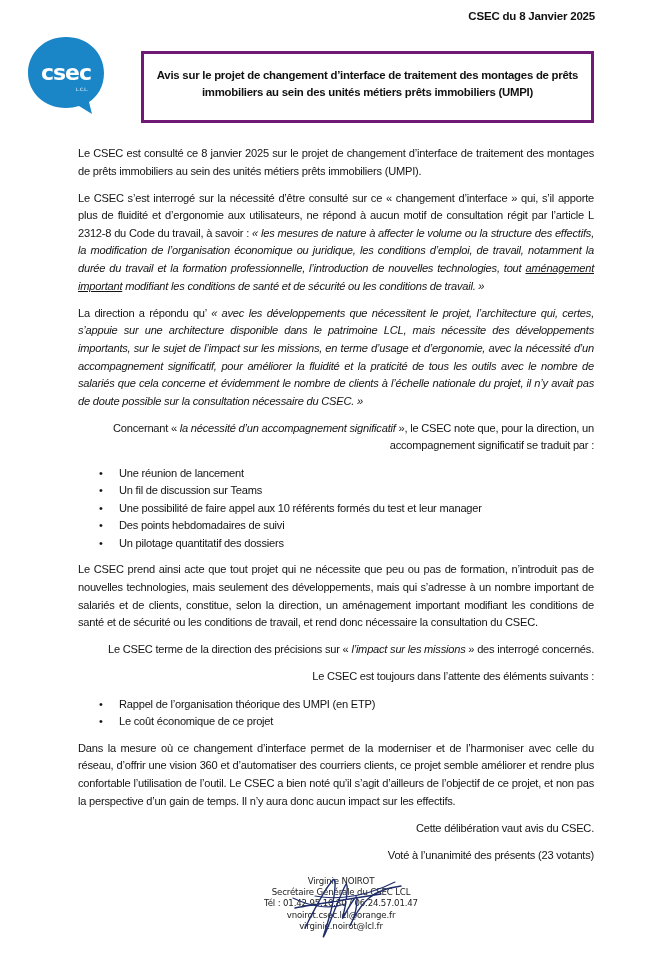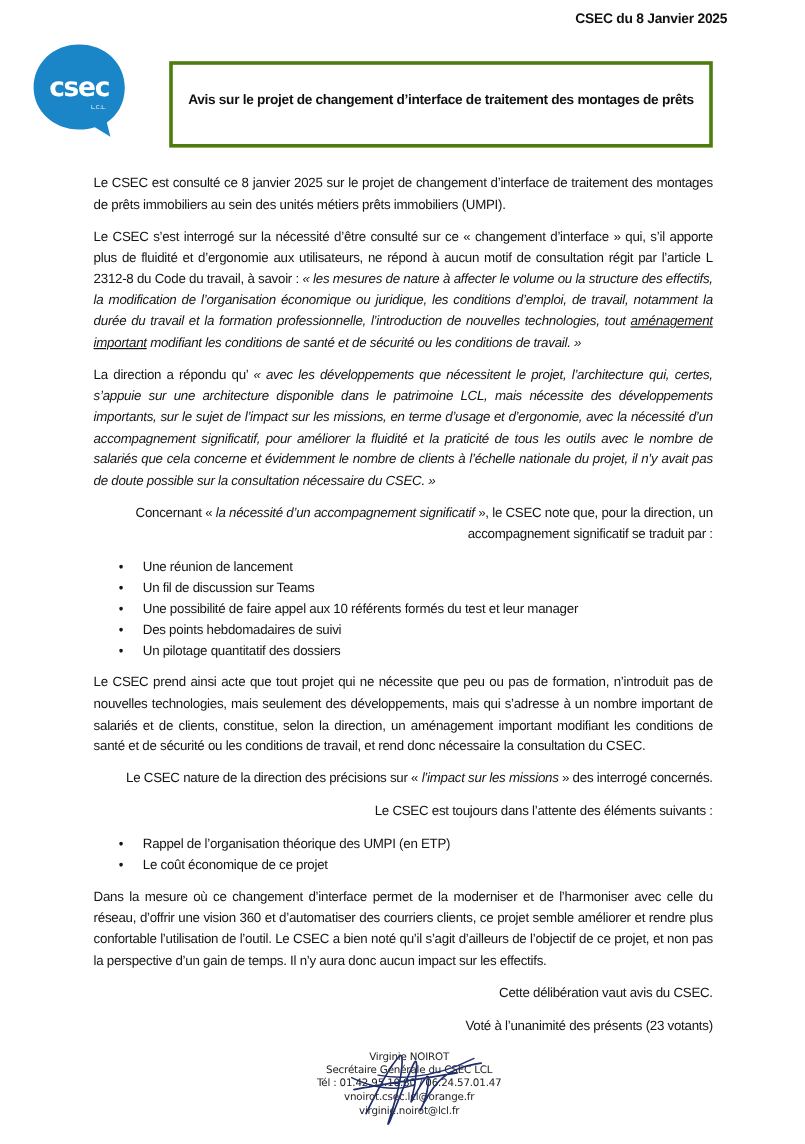"CSEC du 8 Janvier 2025" .header-date { right: 65px -> 76px }
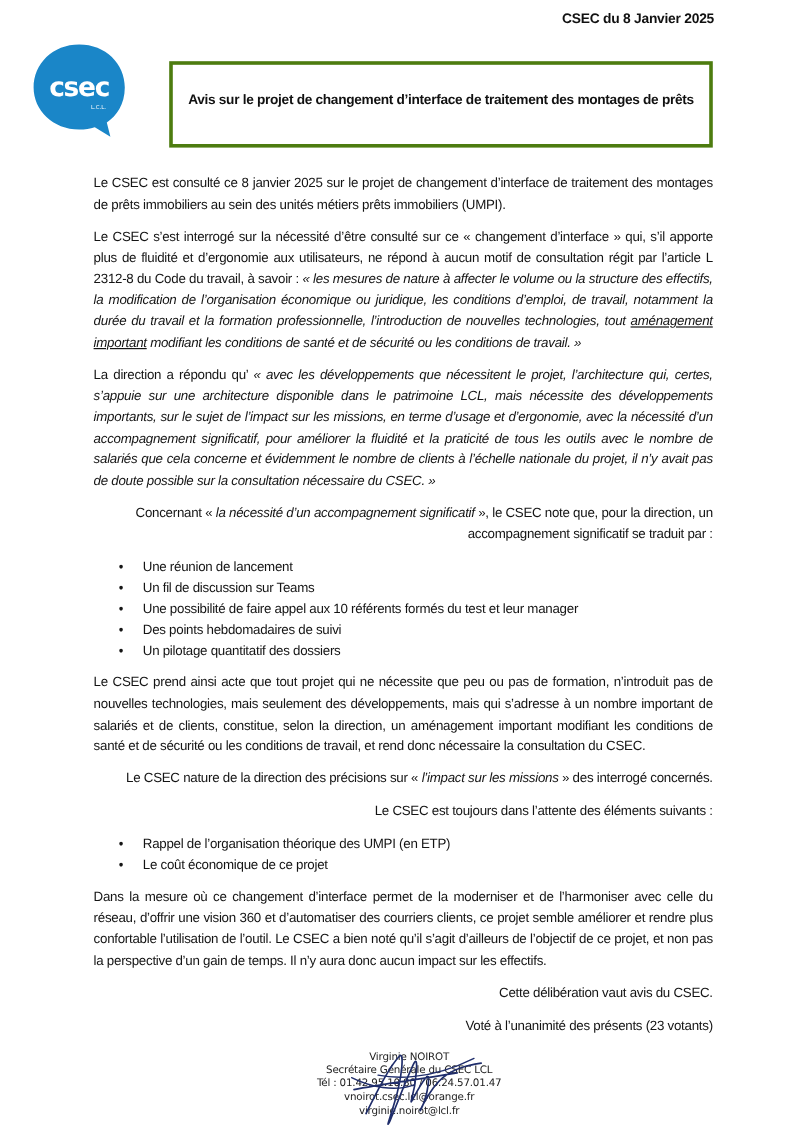"Avis sur le projet de" .title-box { border: 3px solid #4d7c0f -> 3px solid #701a75 }
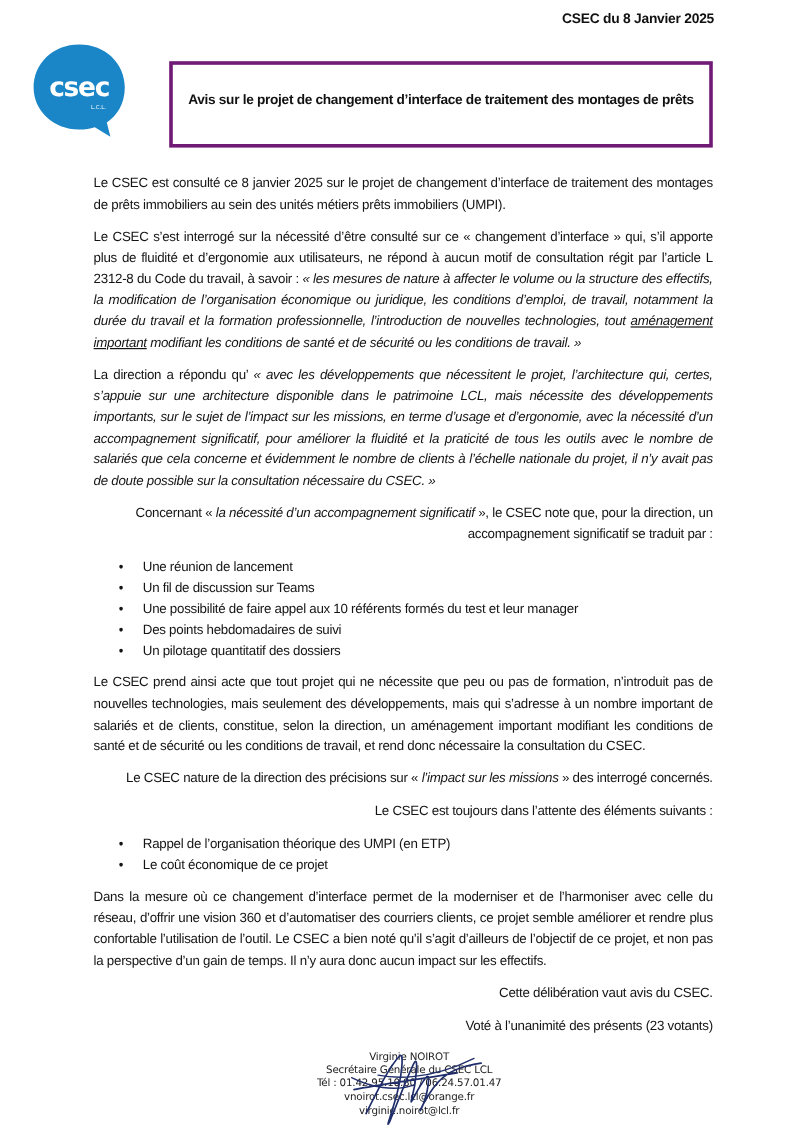"immobiliers au sein des unités" div { html: none -> <div>immobiliers au sein des unités métiers prêts immobiliers (UMPI)</div> }
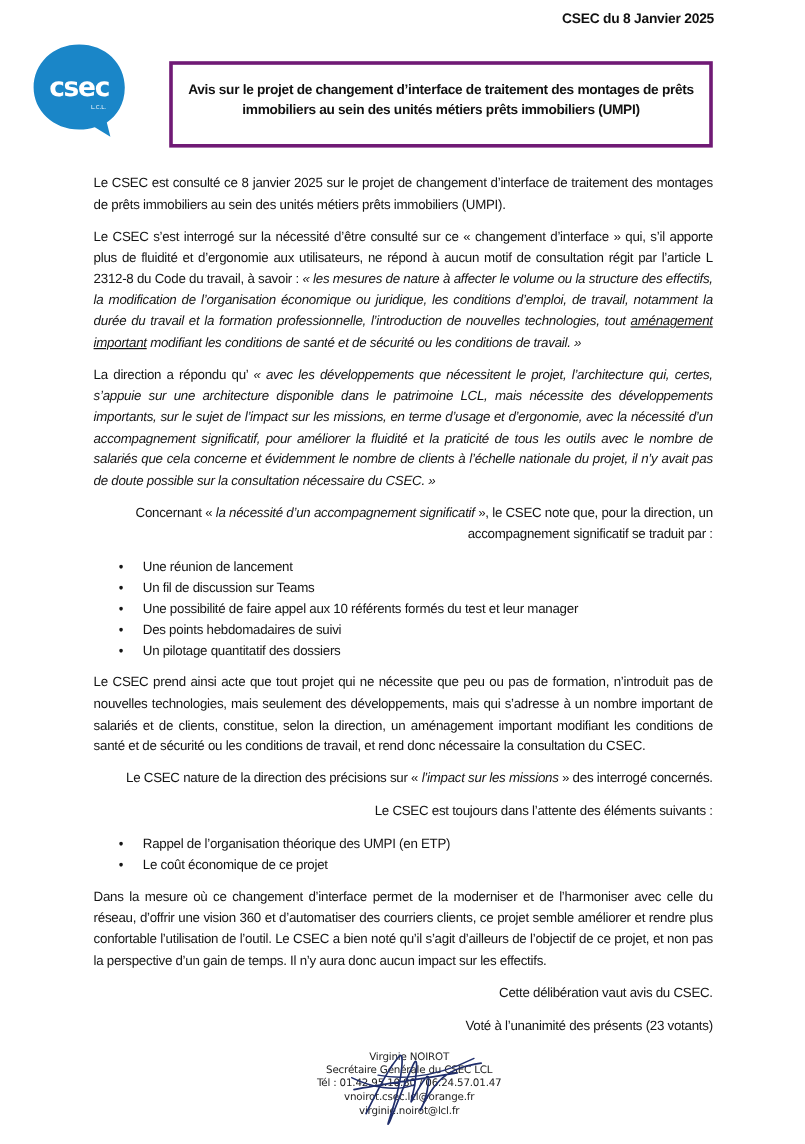"Le CSEC nature de la" span { text: nature -> terme }
